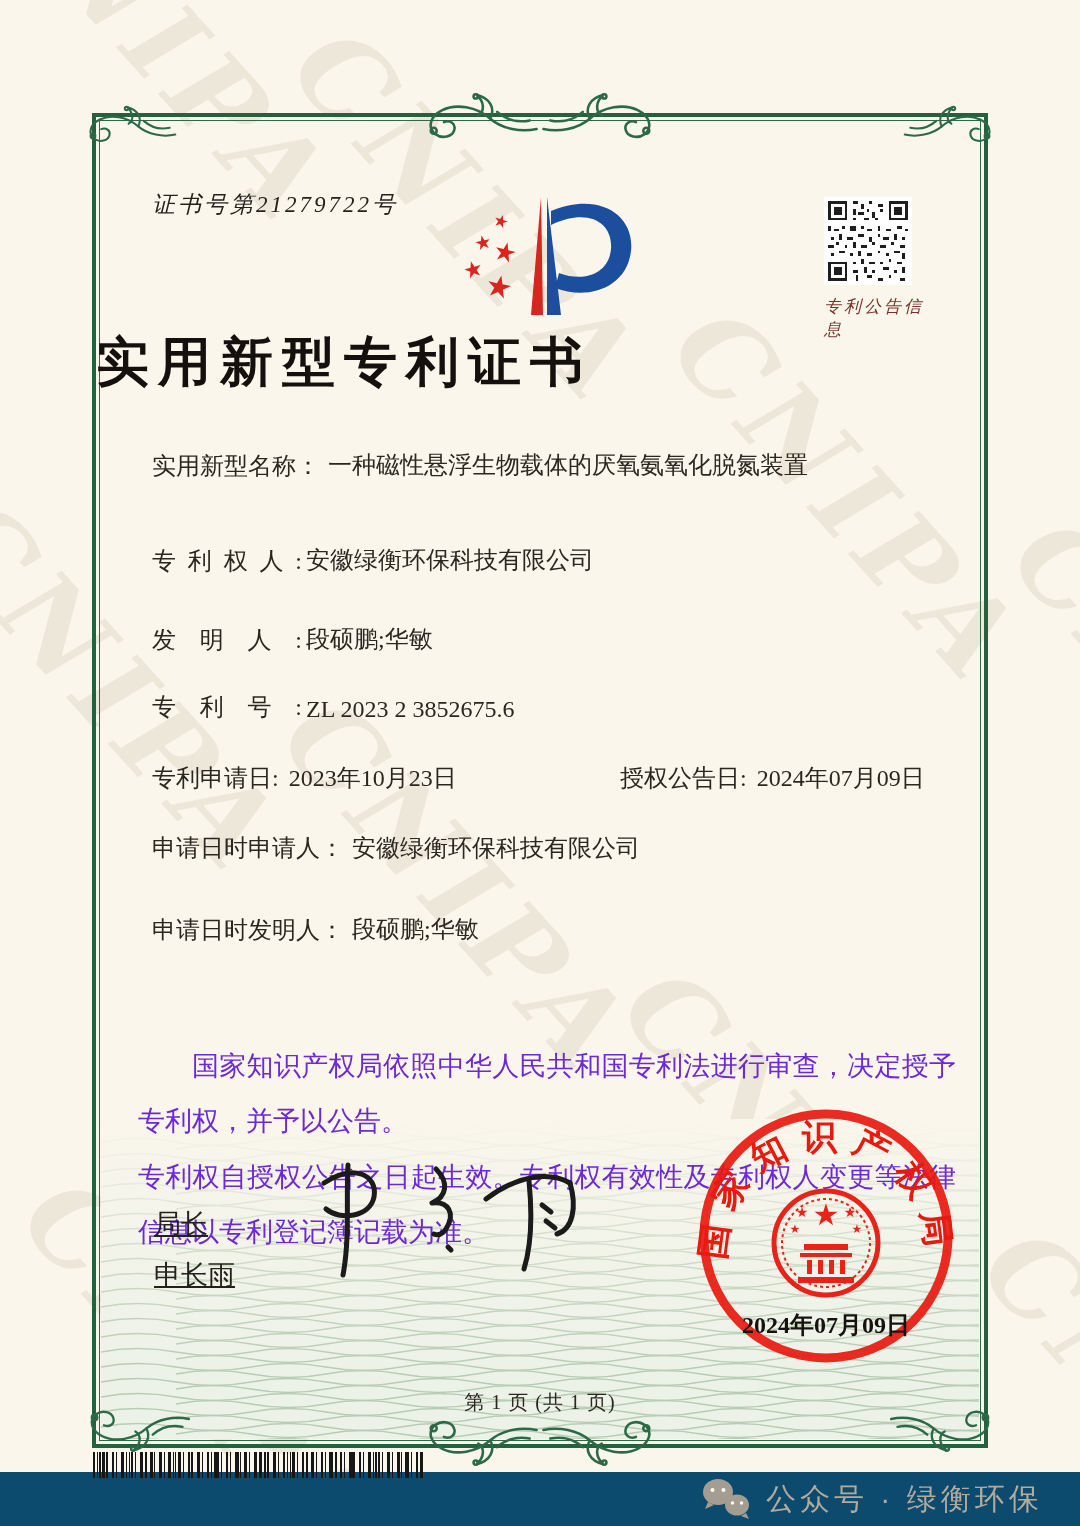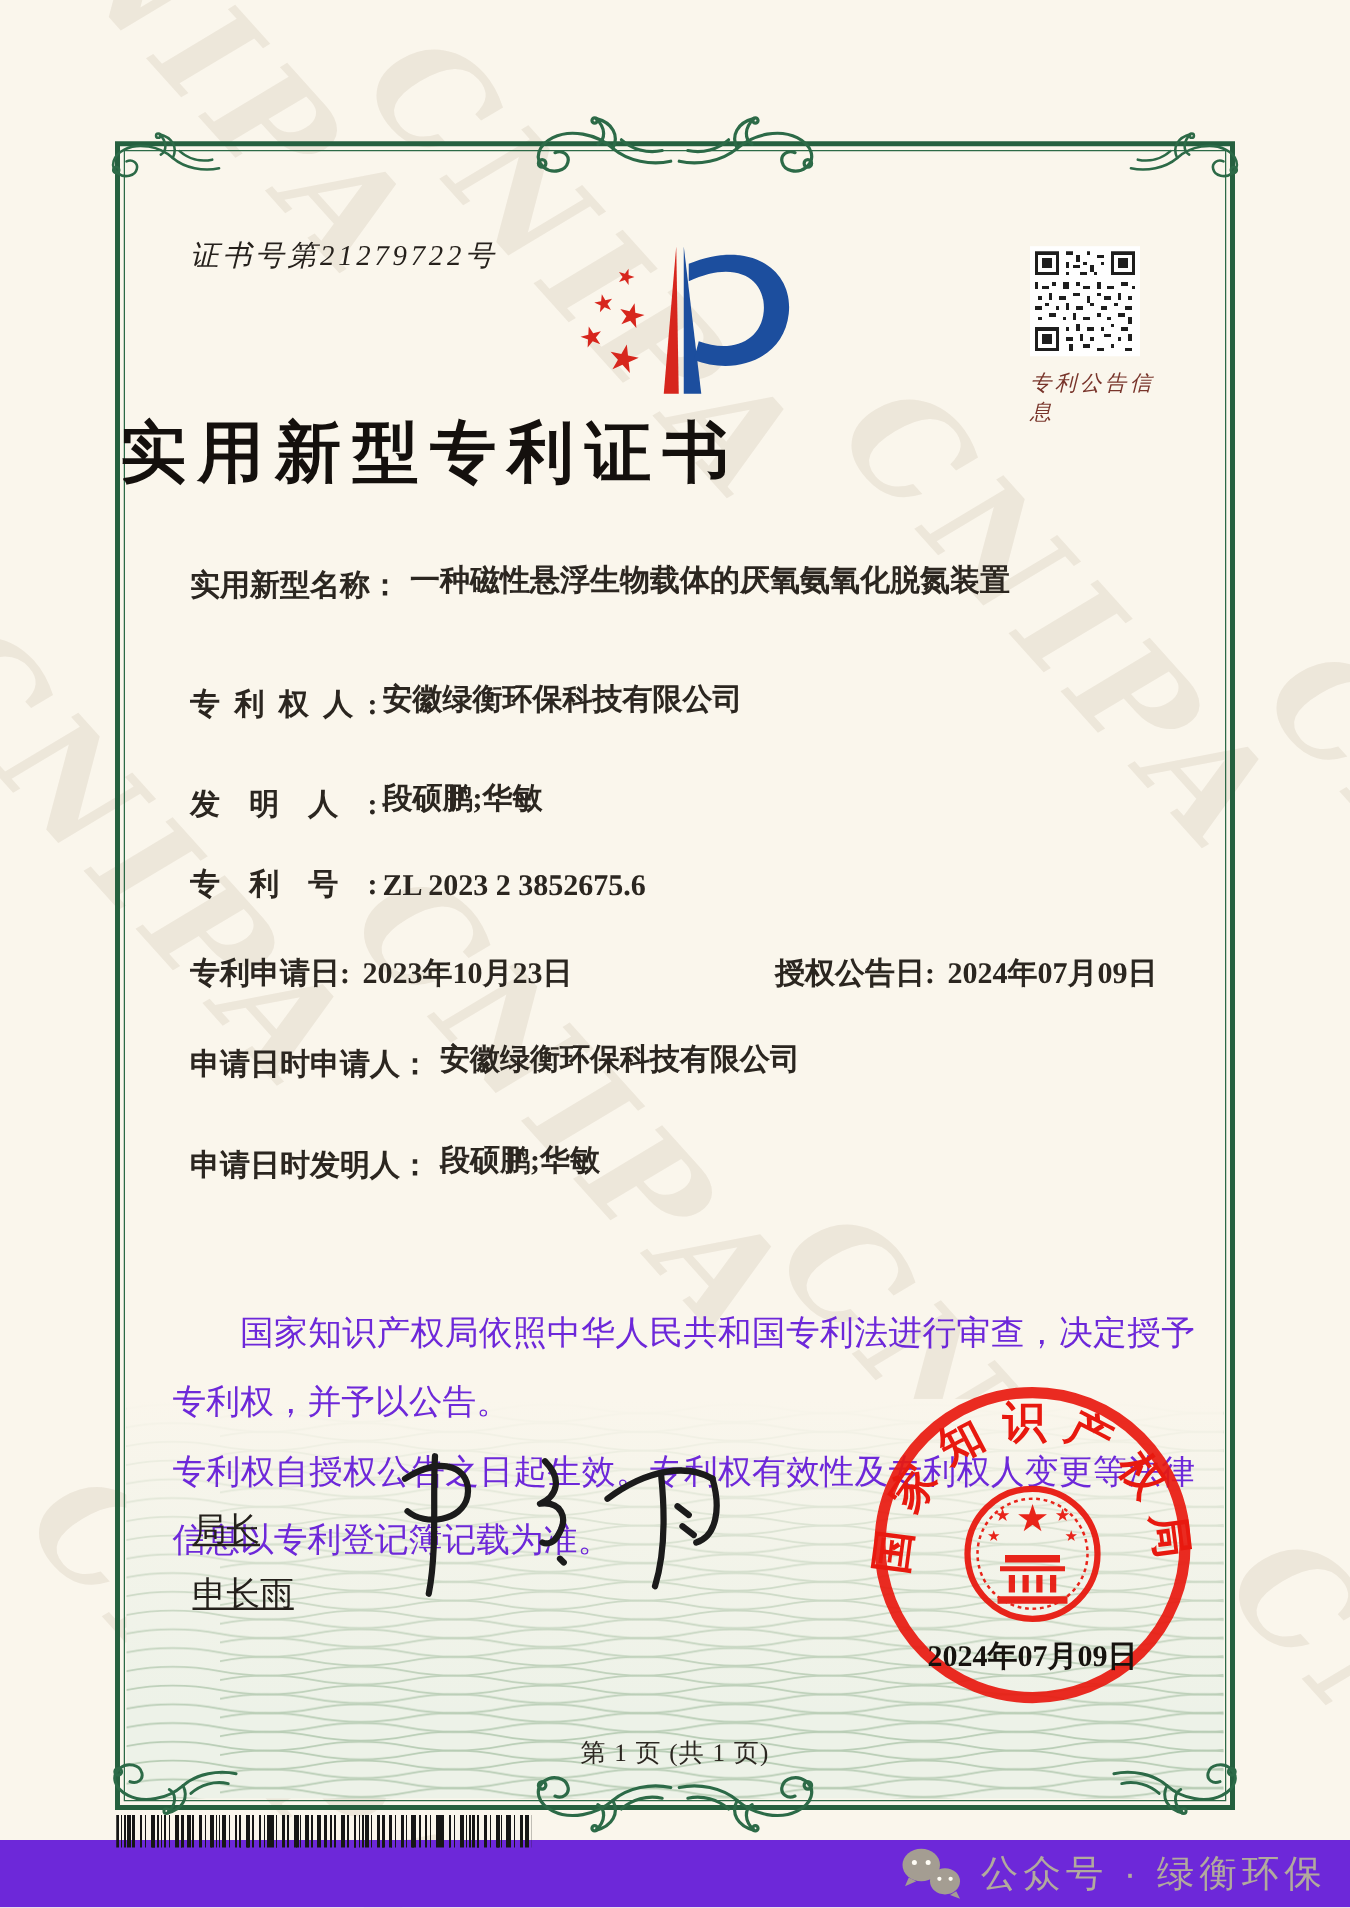"实用新型名称：" .row { align-items: flex-end -> center; font-weight: bold -> none }
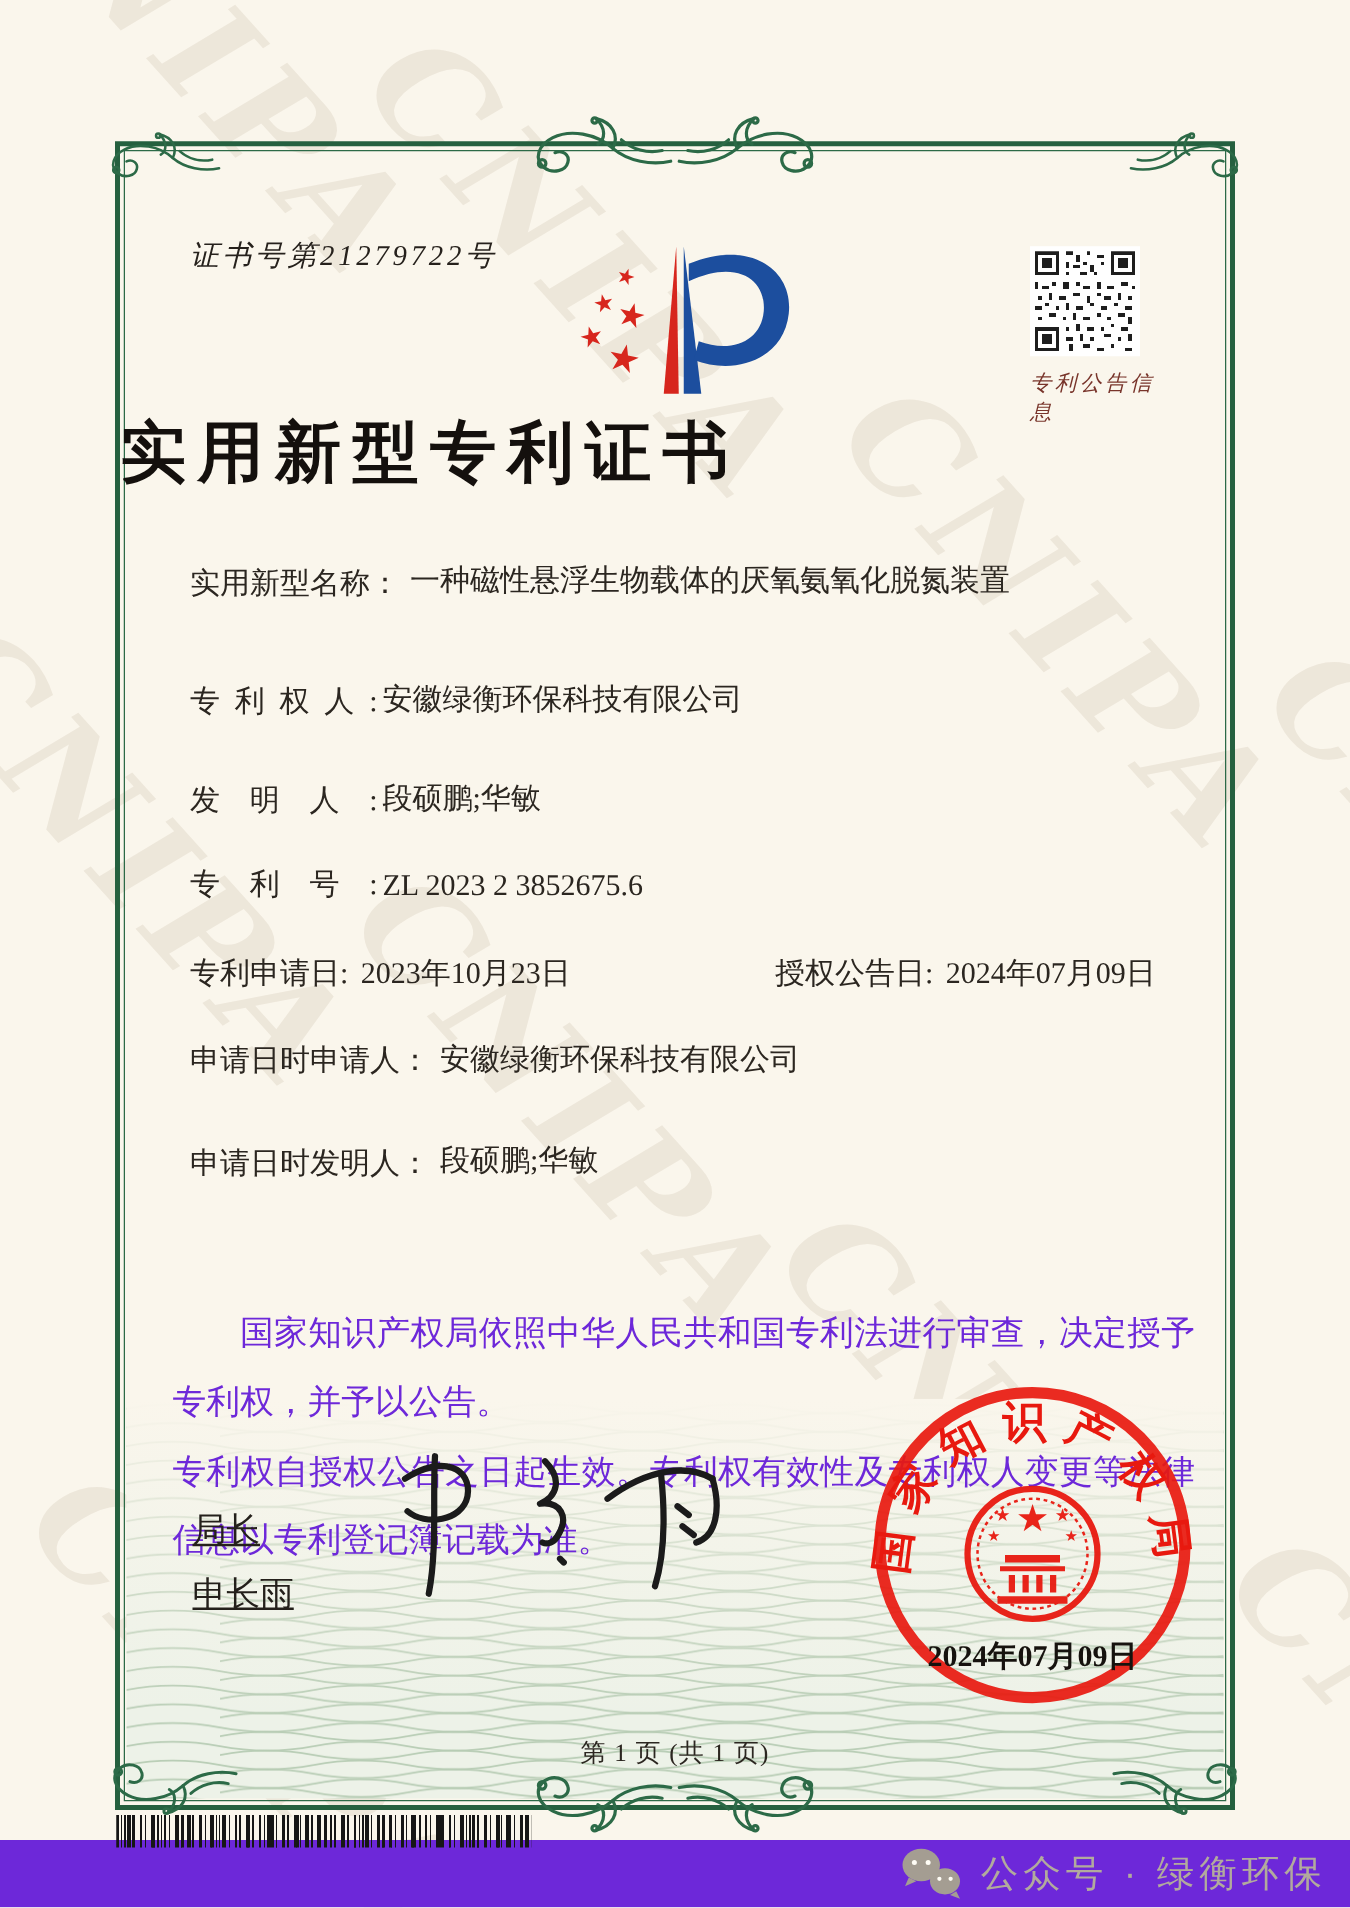"公众号 · 绿衡环保" .bottom-bar { background: #6d28d9 -> #0c4a6e; justify-content: center -> none }
